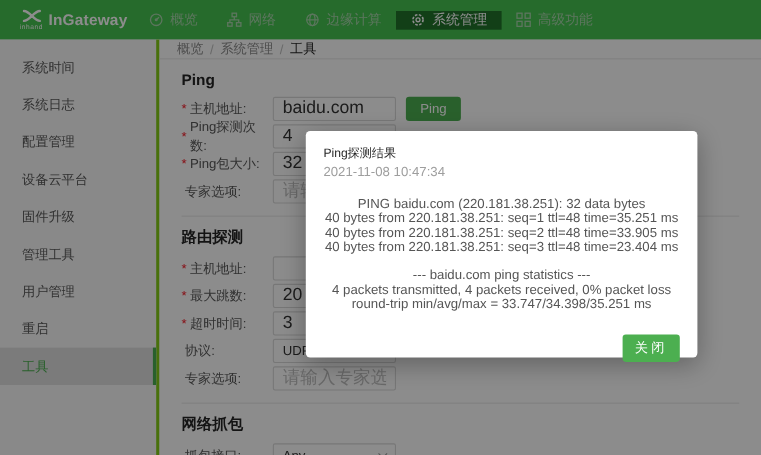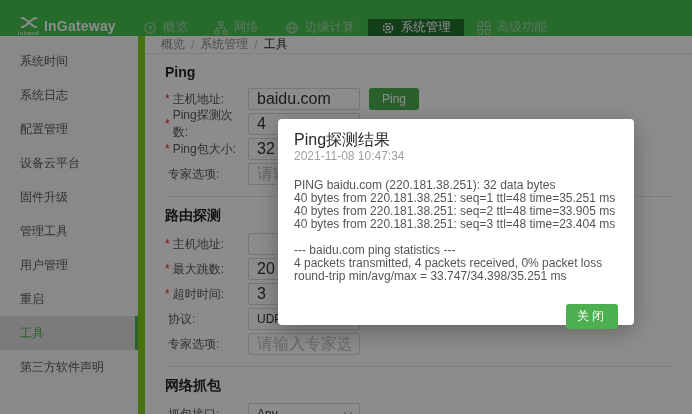"InGateway" .navbar { align-items: flex-end -> center; gap: 8px -> none }
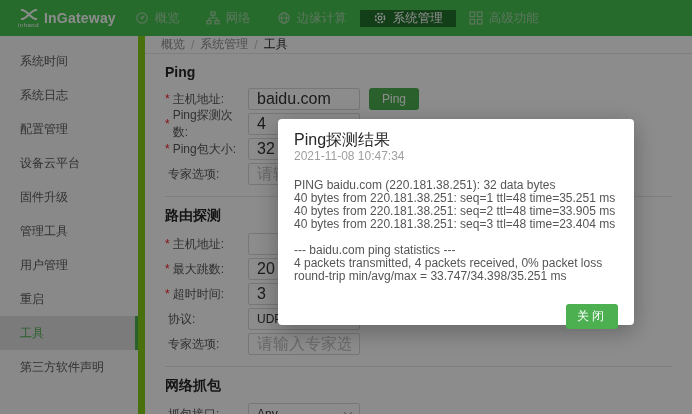"系统时间" .sidebar { border-right: 7px solid #84cc16 -> 3px solid #84cc16 }
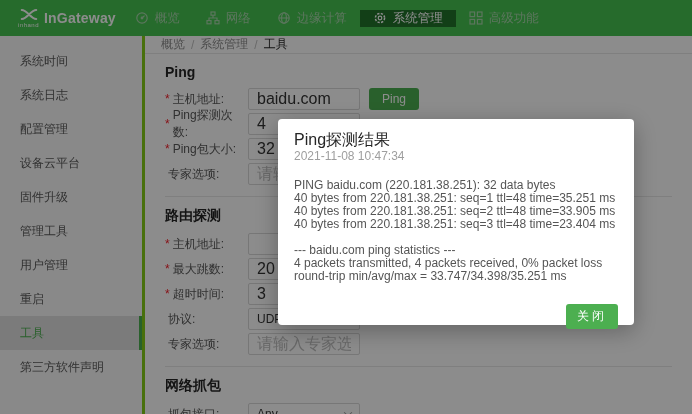"Ping探测结果" .modal-title { font-size: 16px -> 11px }
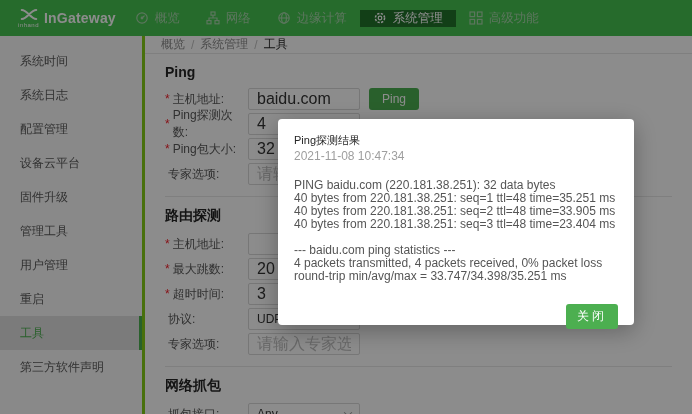"PING baidu.com (220.181.38.251): 32 data" .out-line { text-align: none -> center }
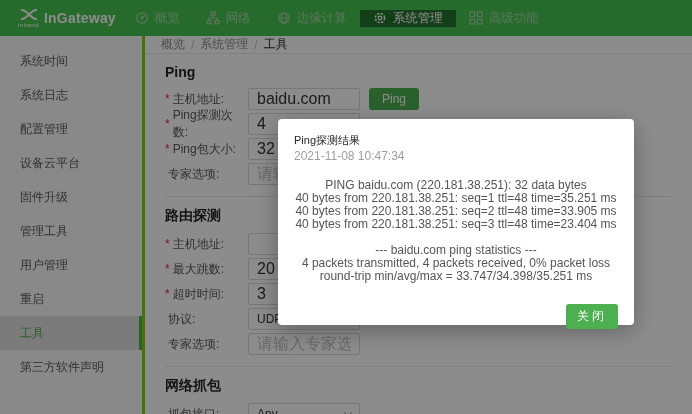"第三方软件声明" div.side-item { html: <div>第三方软件声明</div> -> none }
